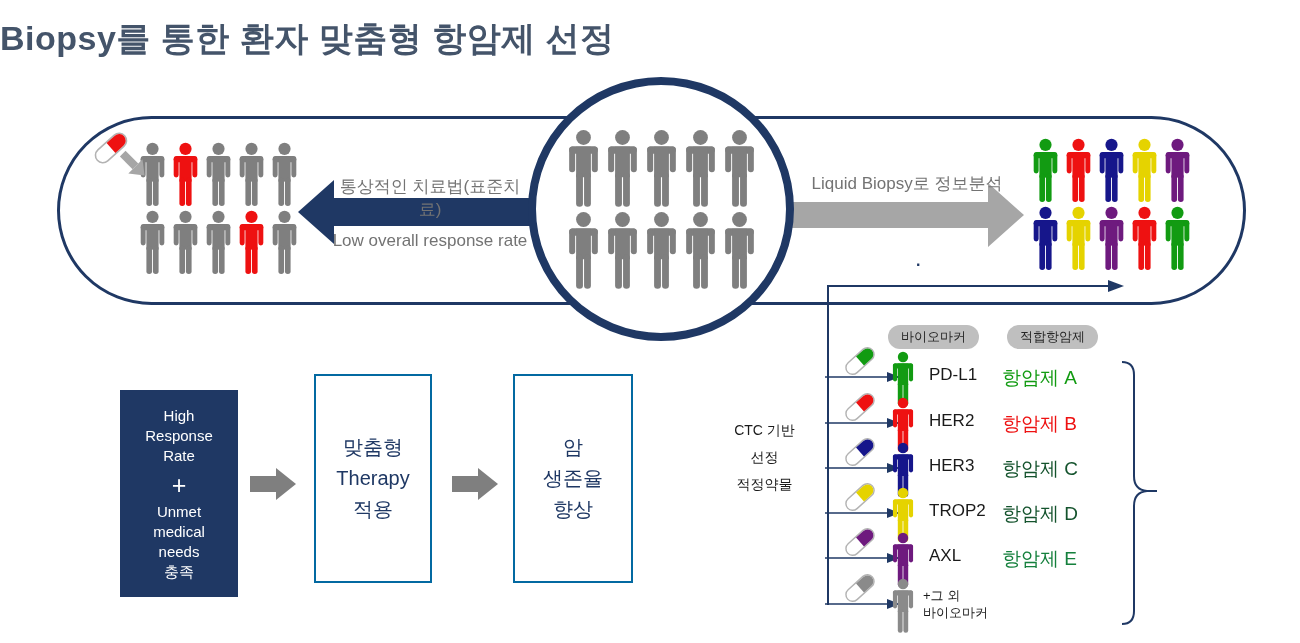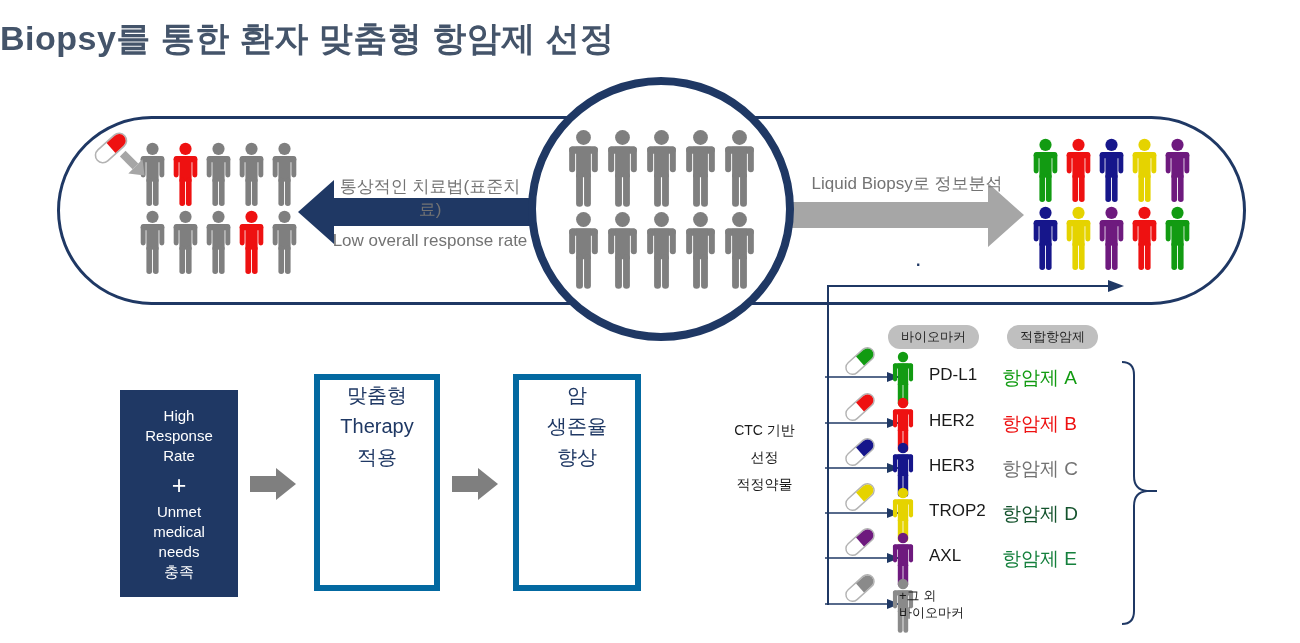"맞춤형" .outline-box { border: 6px solid #0369a1 -> 2px solid #0369a1; justify-content: flex-start -> center }
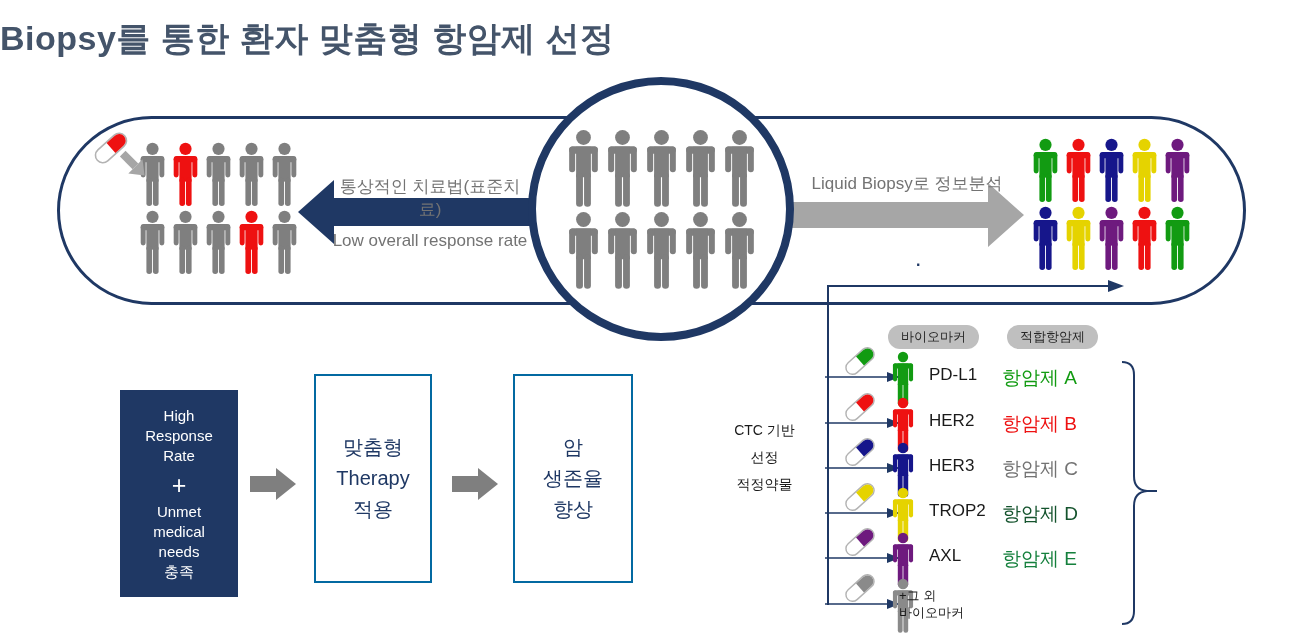"항암제 C" div.abs { color: #737373 -> #14532d }
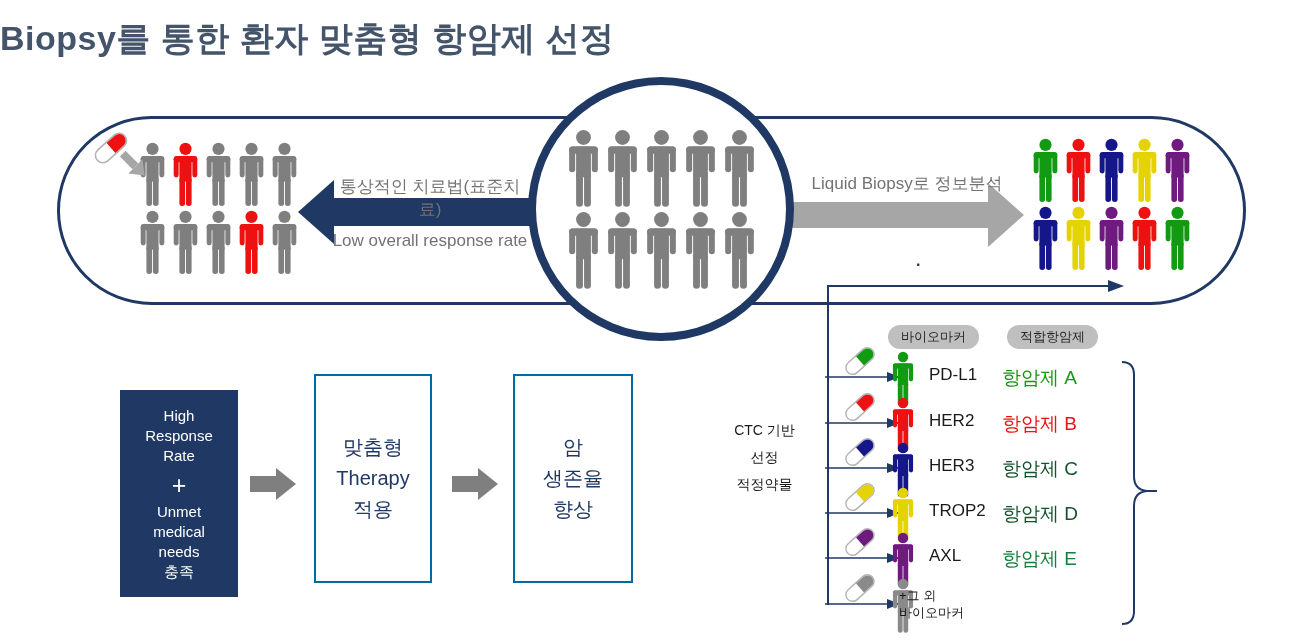"+그 외" div.abs { left: 899px -> 923px }
